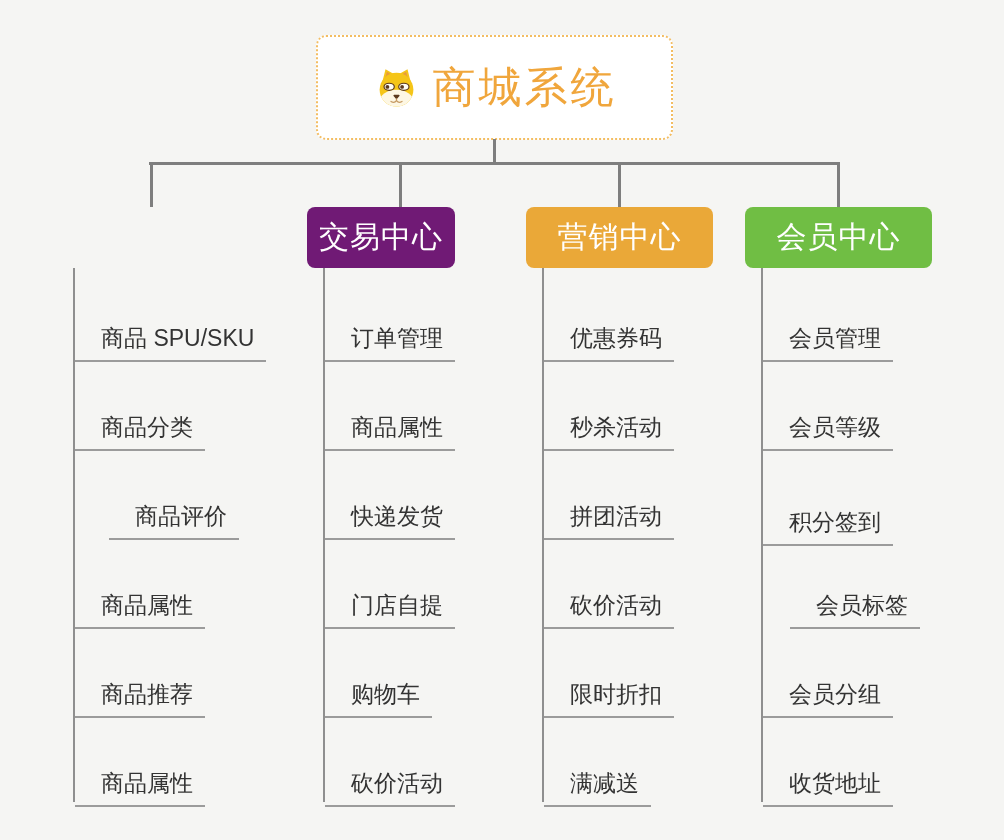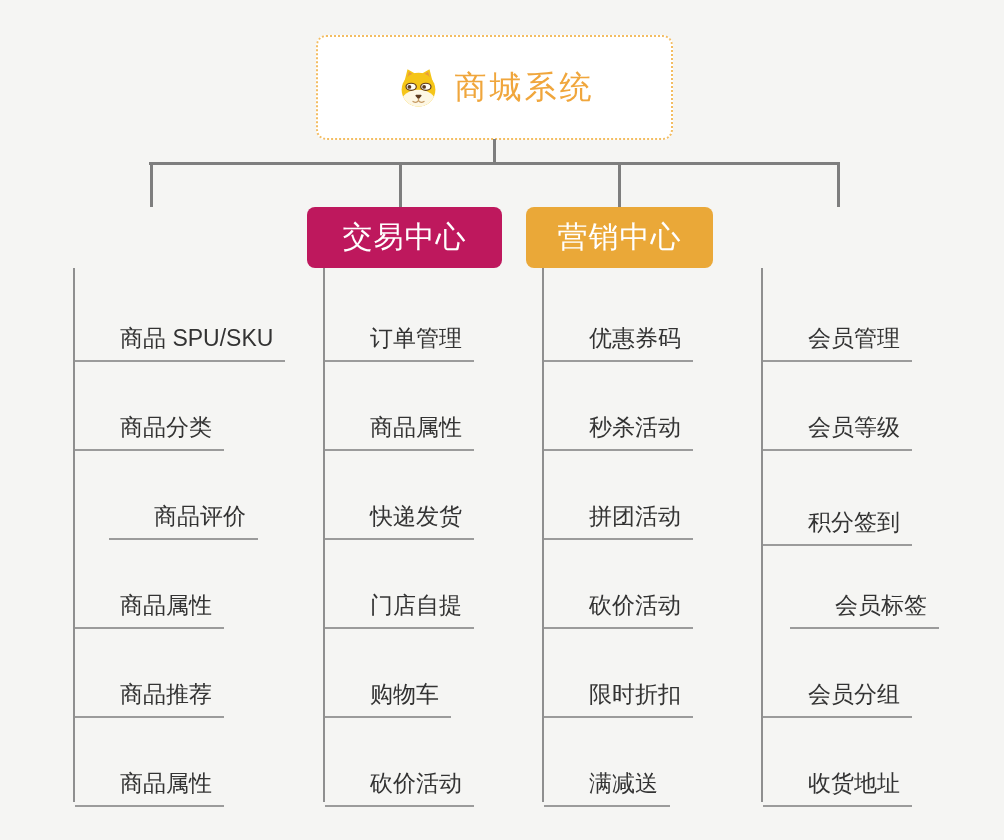"商城系统" .root-title { font-size: 32px -> 43px }
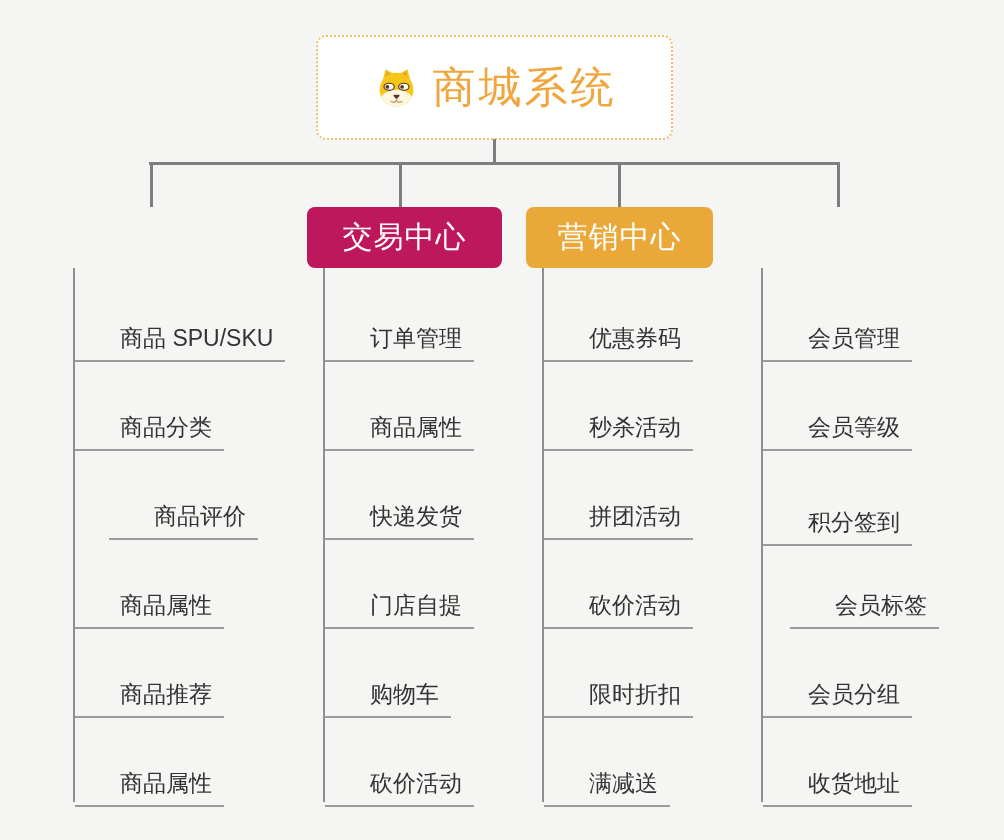"交易中心" div.branch-box { background: #be185d -> #701a75; width: 195px -> 148px }
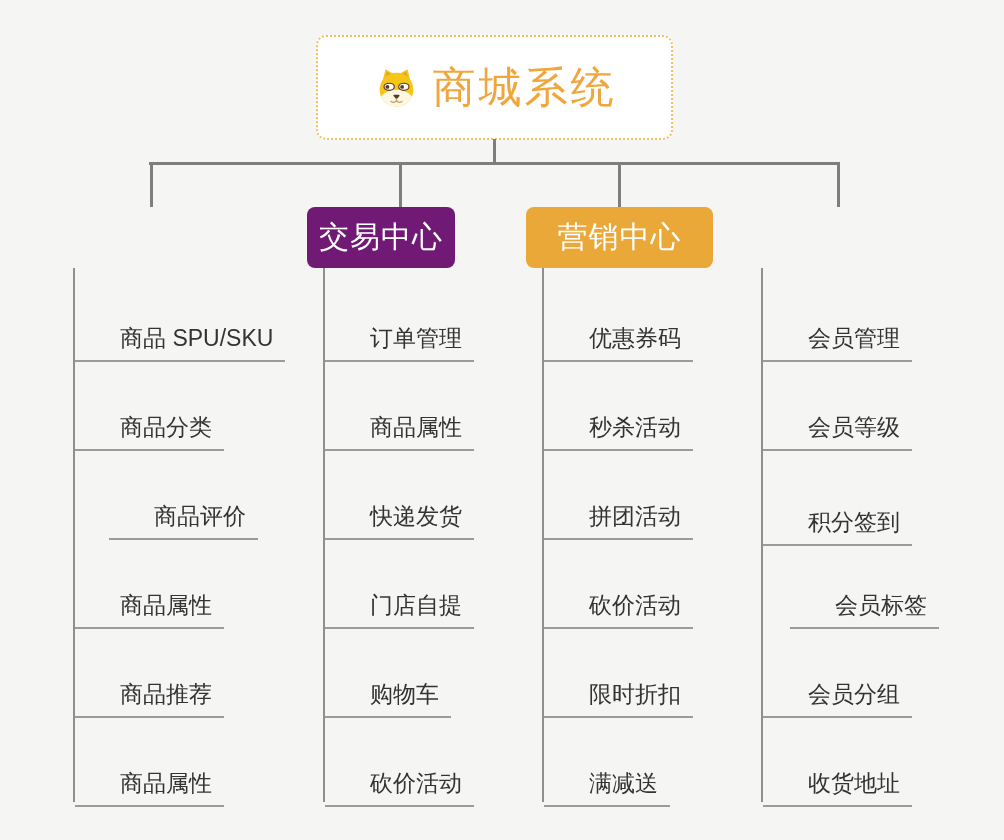"会员中心" div.branch-box { html: none -> <div> <span>会员中心</span> </div> }
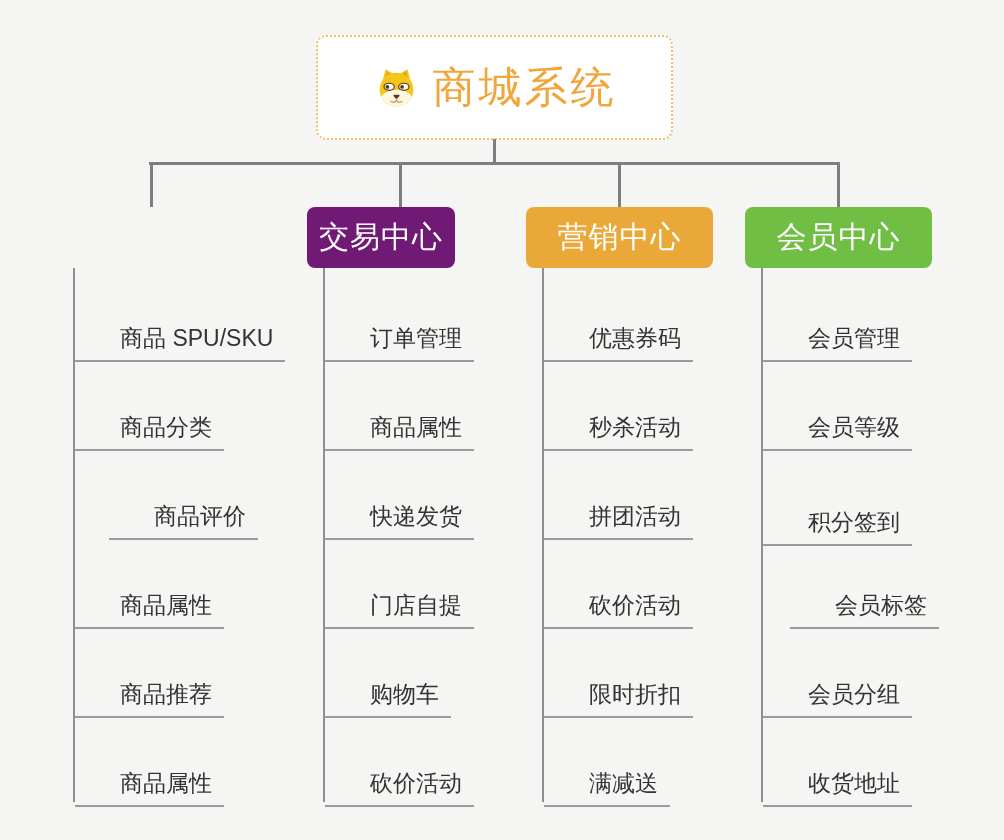"商品 SPU/SKU" .leaf-item { padding: 0 12px 6px 45px -> 0 12px 6px 26px }
